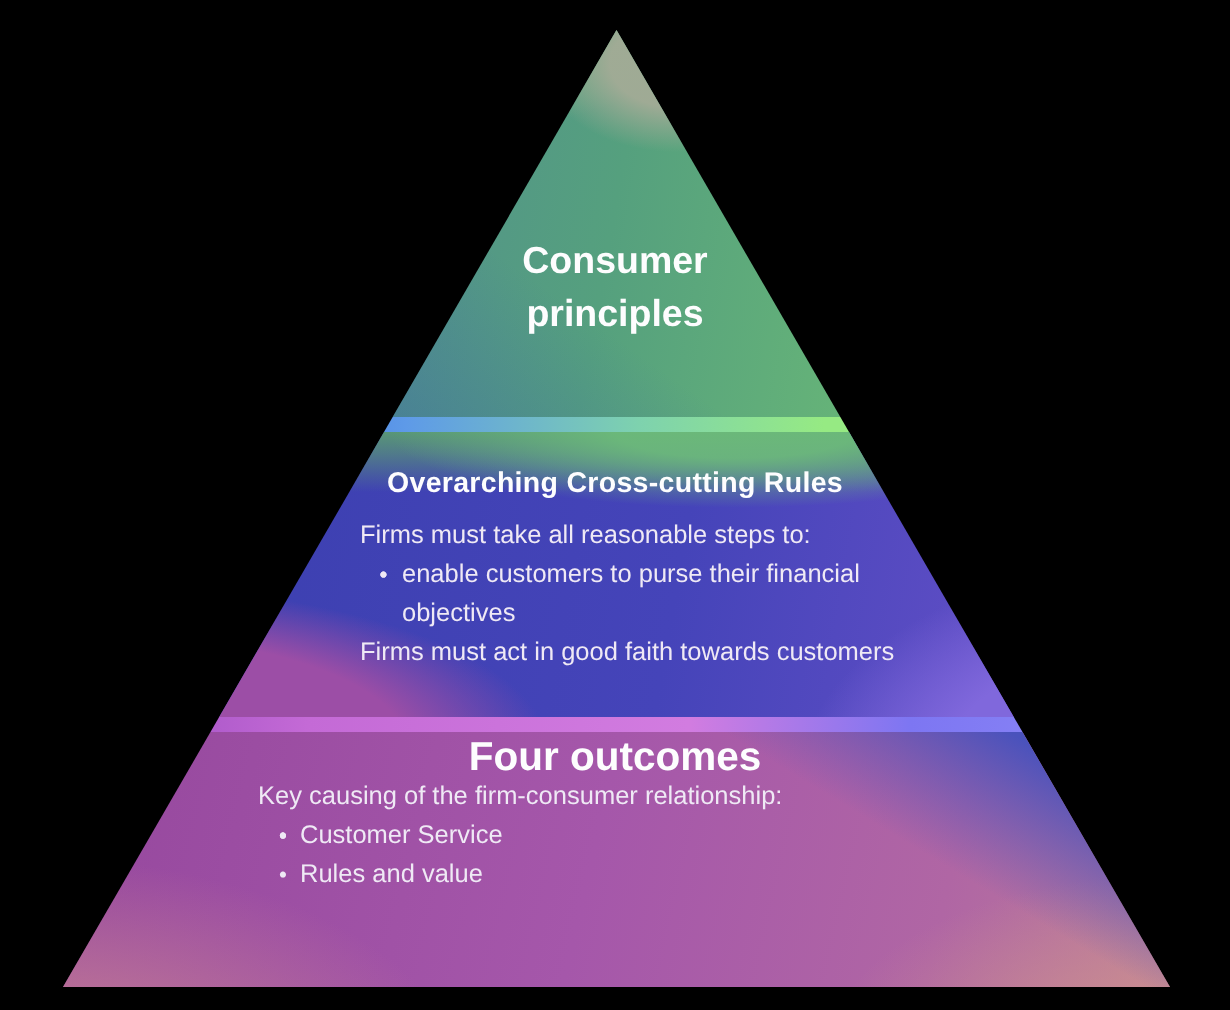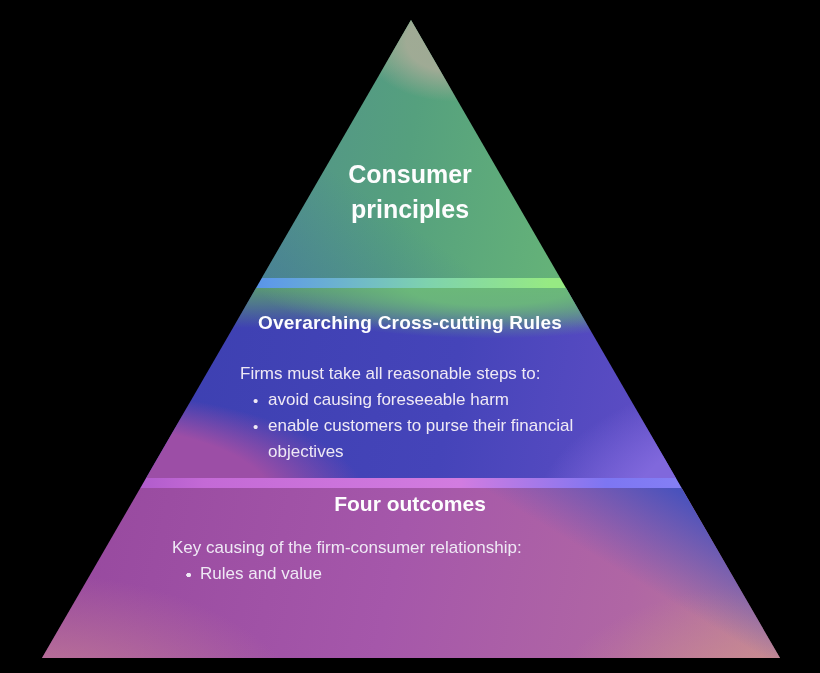"Firms must take all reasonable" .body-block { margin-top: 17px -> none }
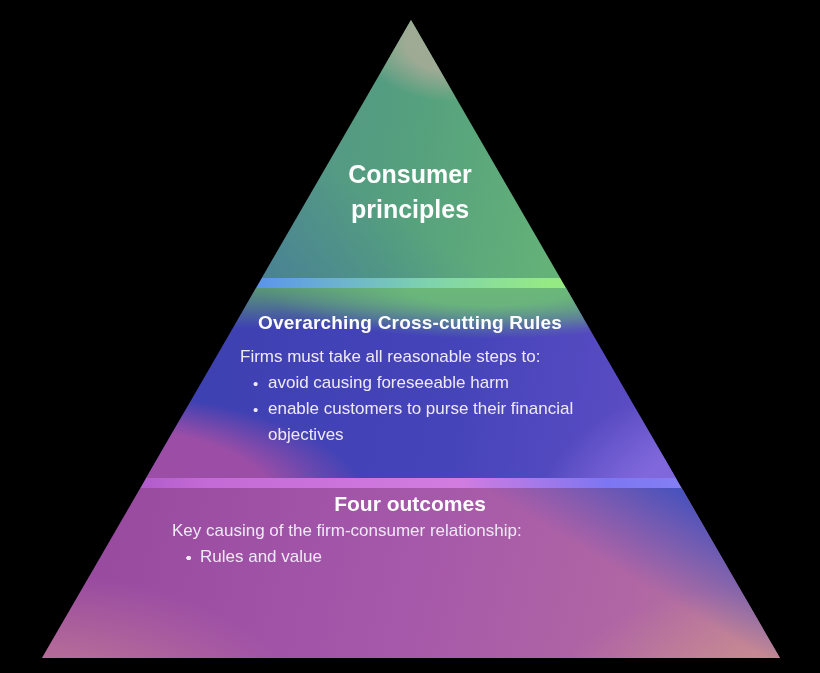"avoid causing foreseeable harm" span { html: <span>avoid causing foreseeable harm</span> -> none }
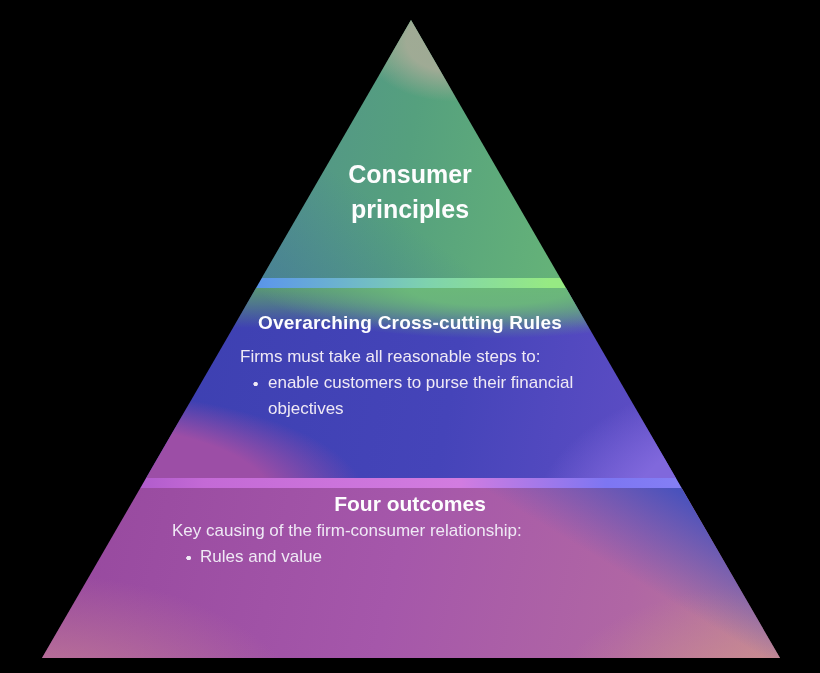"Firms must act in good" div { html: none -> <div>Firms must act in good faith towards customers</div> }
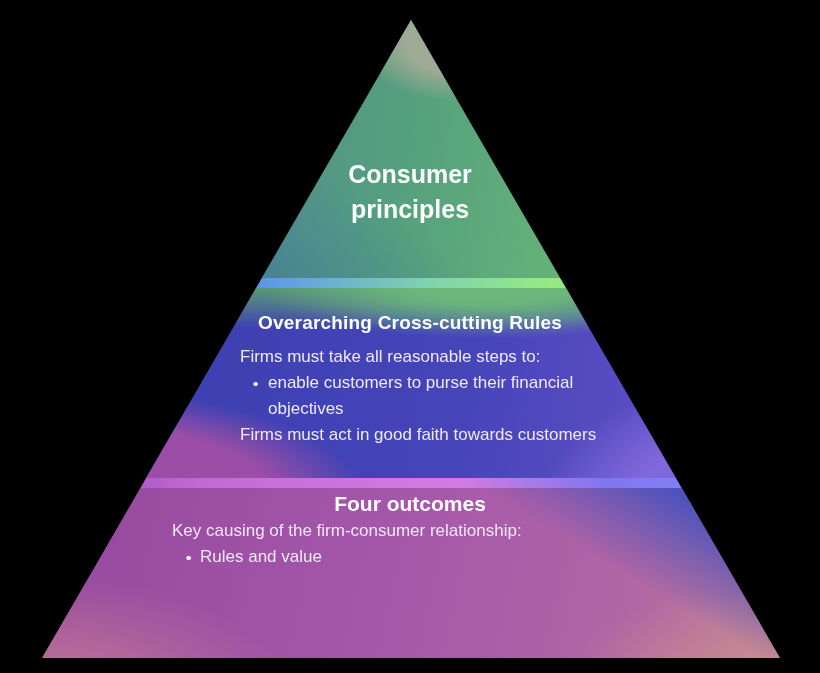"Four outcomes" .bot-heading { font-size: 21px -> 27px }
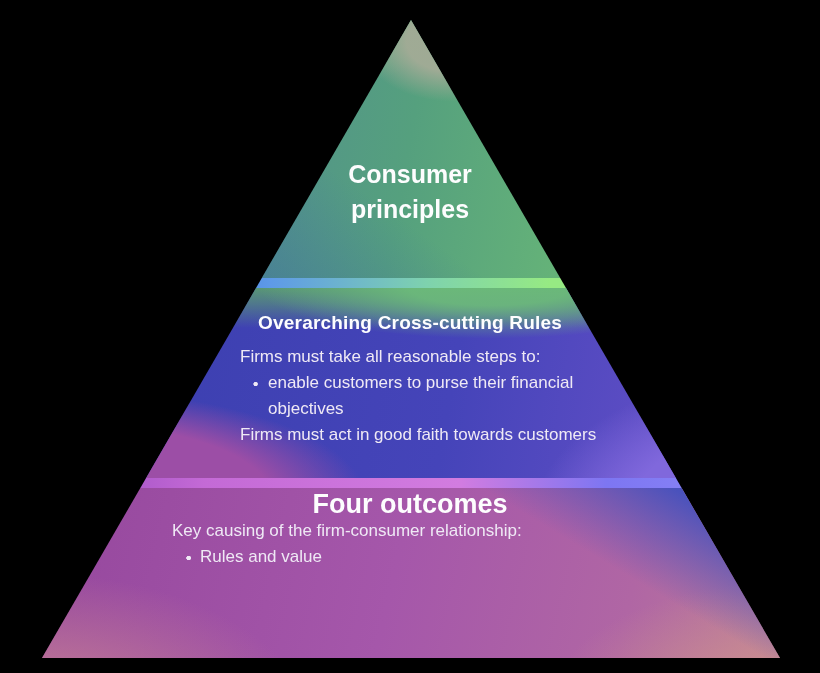"Customer Service" span { html: none -> <span>Customer Service</span> }
